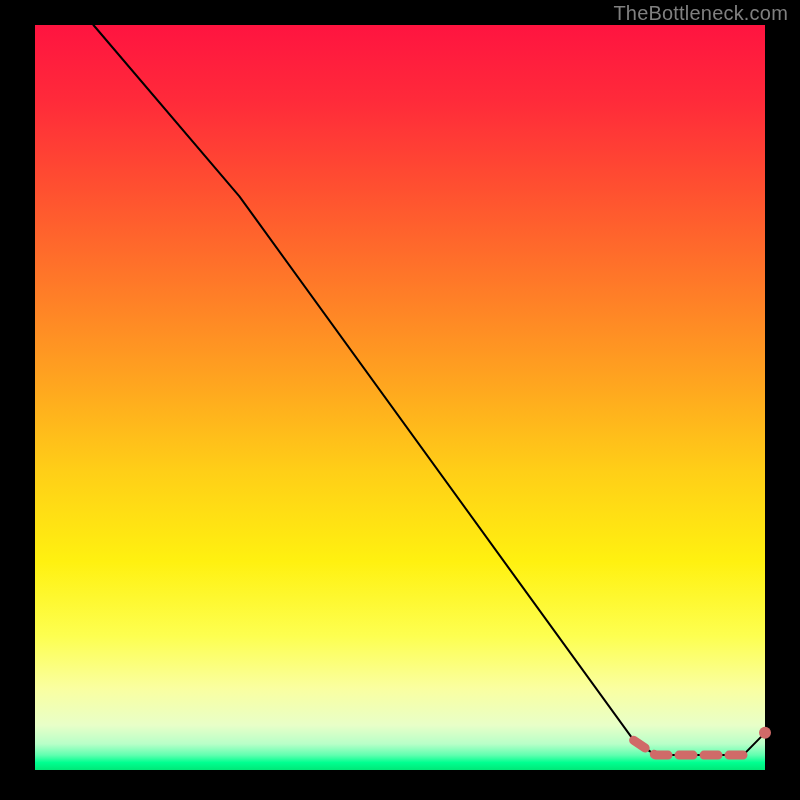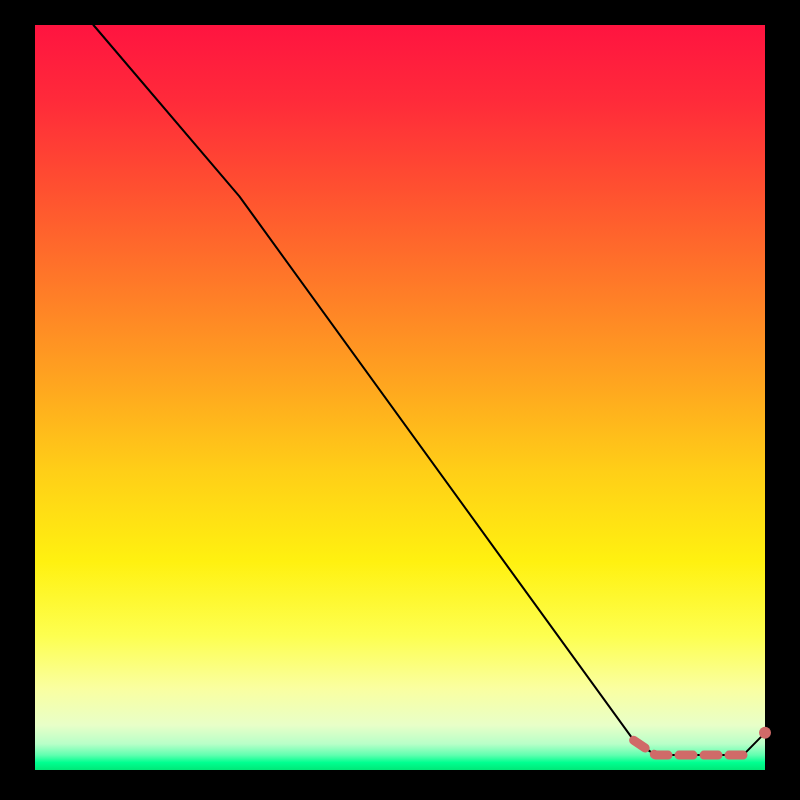"TheBottleneck.com" div.watermark { html: none -> <div>TheBottleneck.com</div> }
